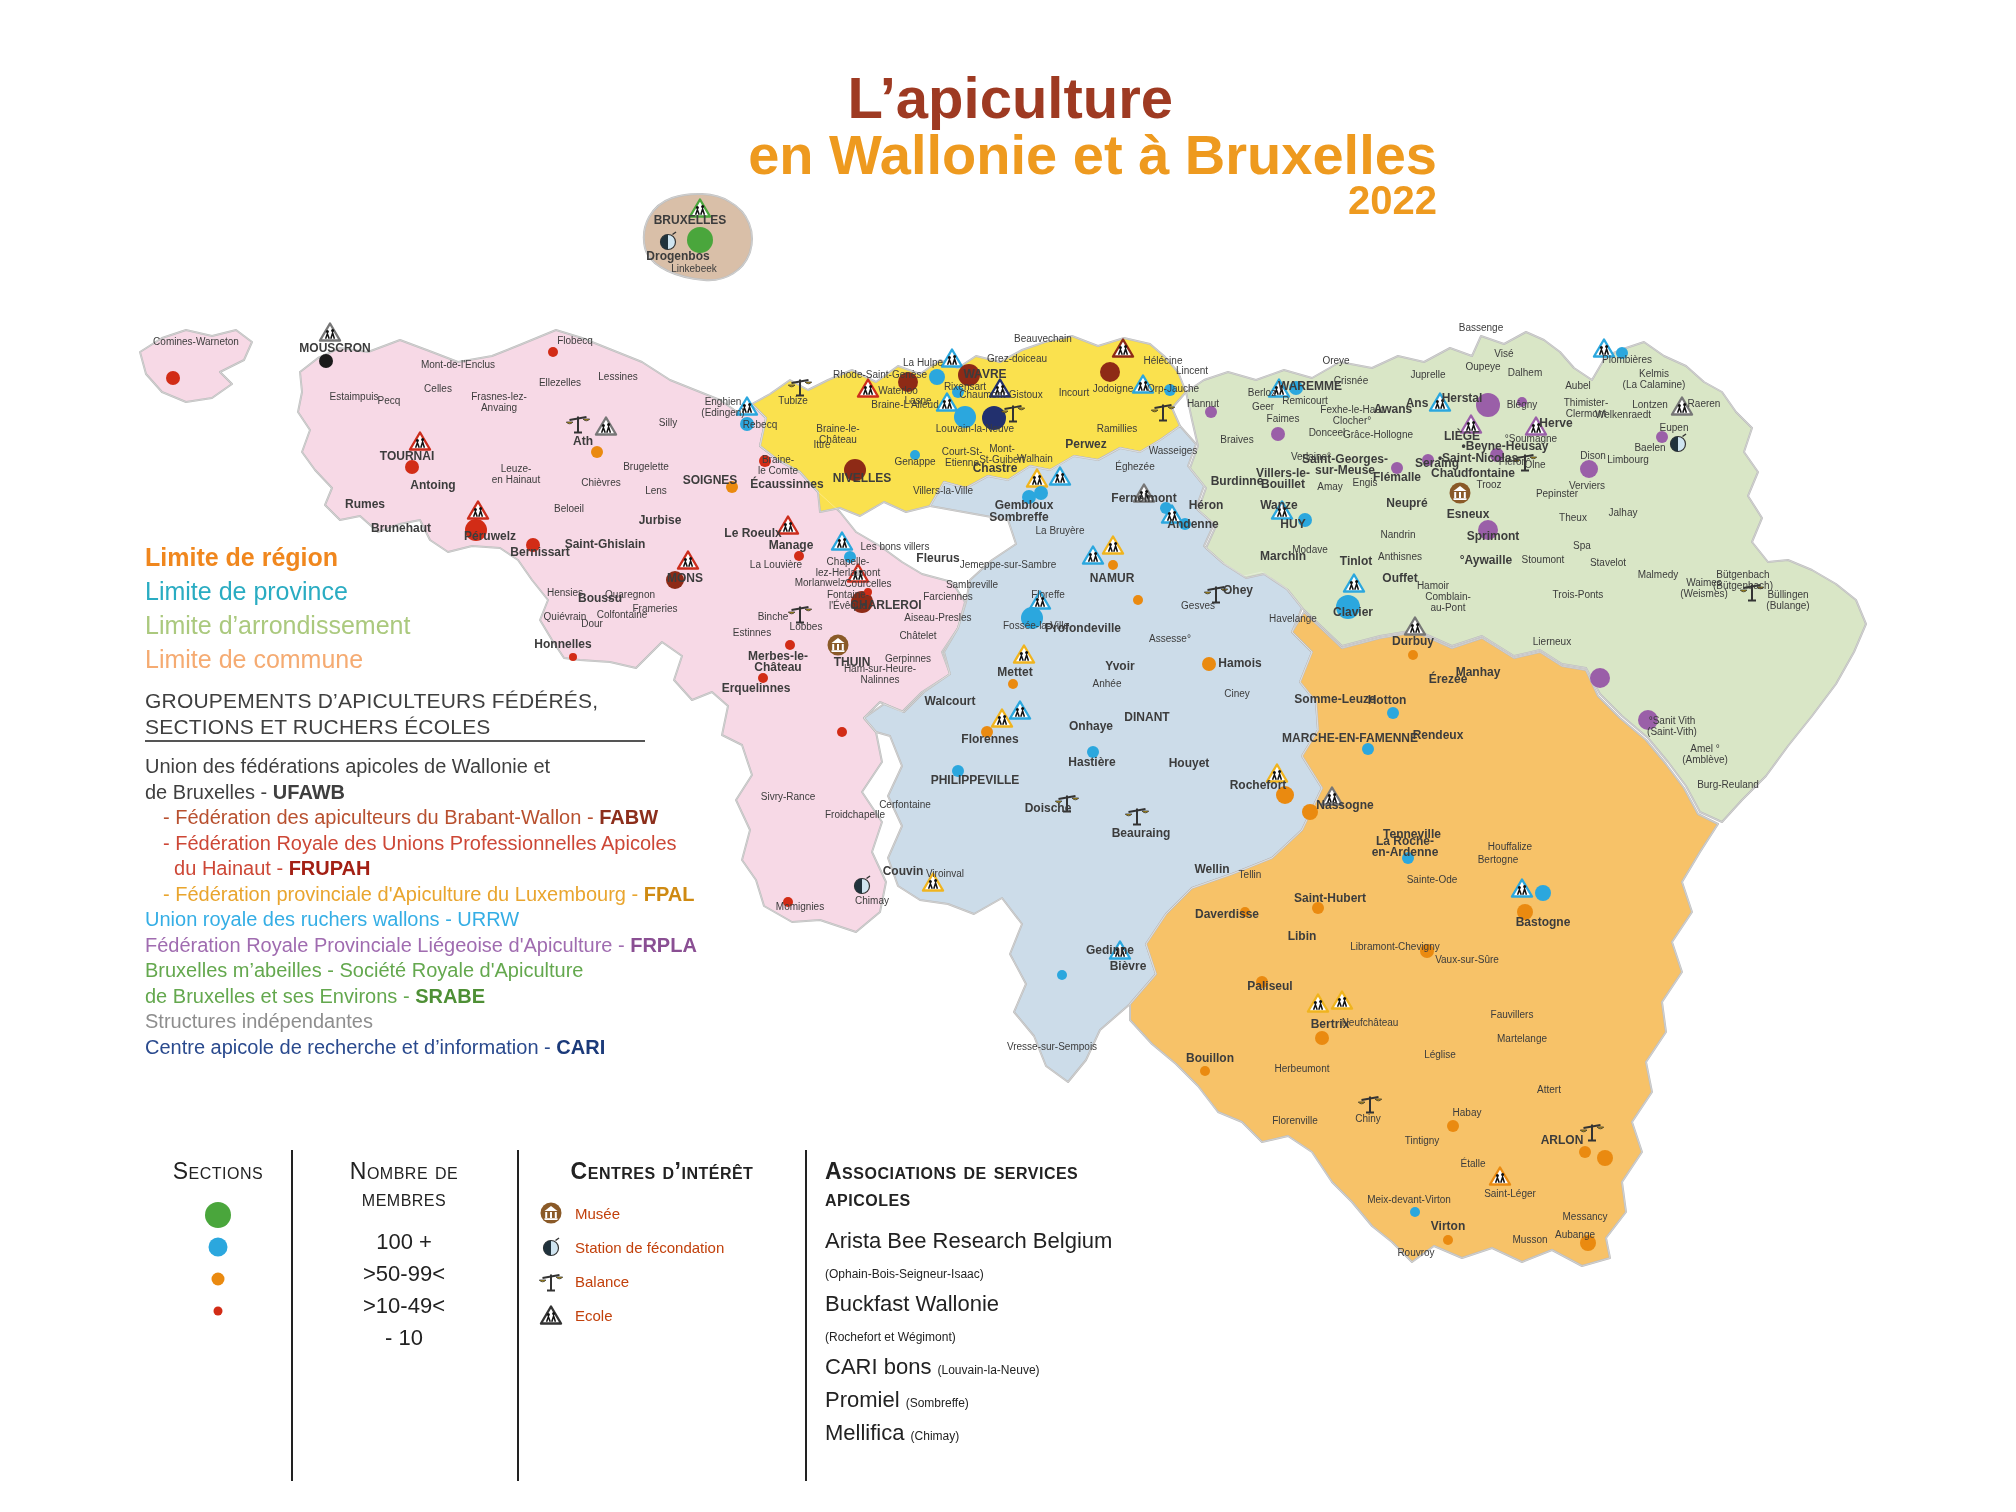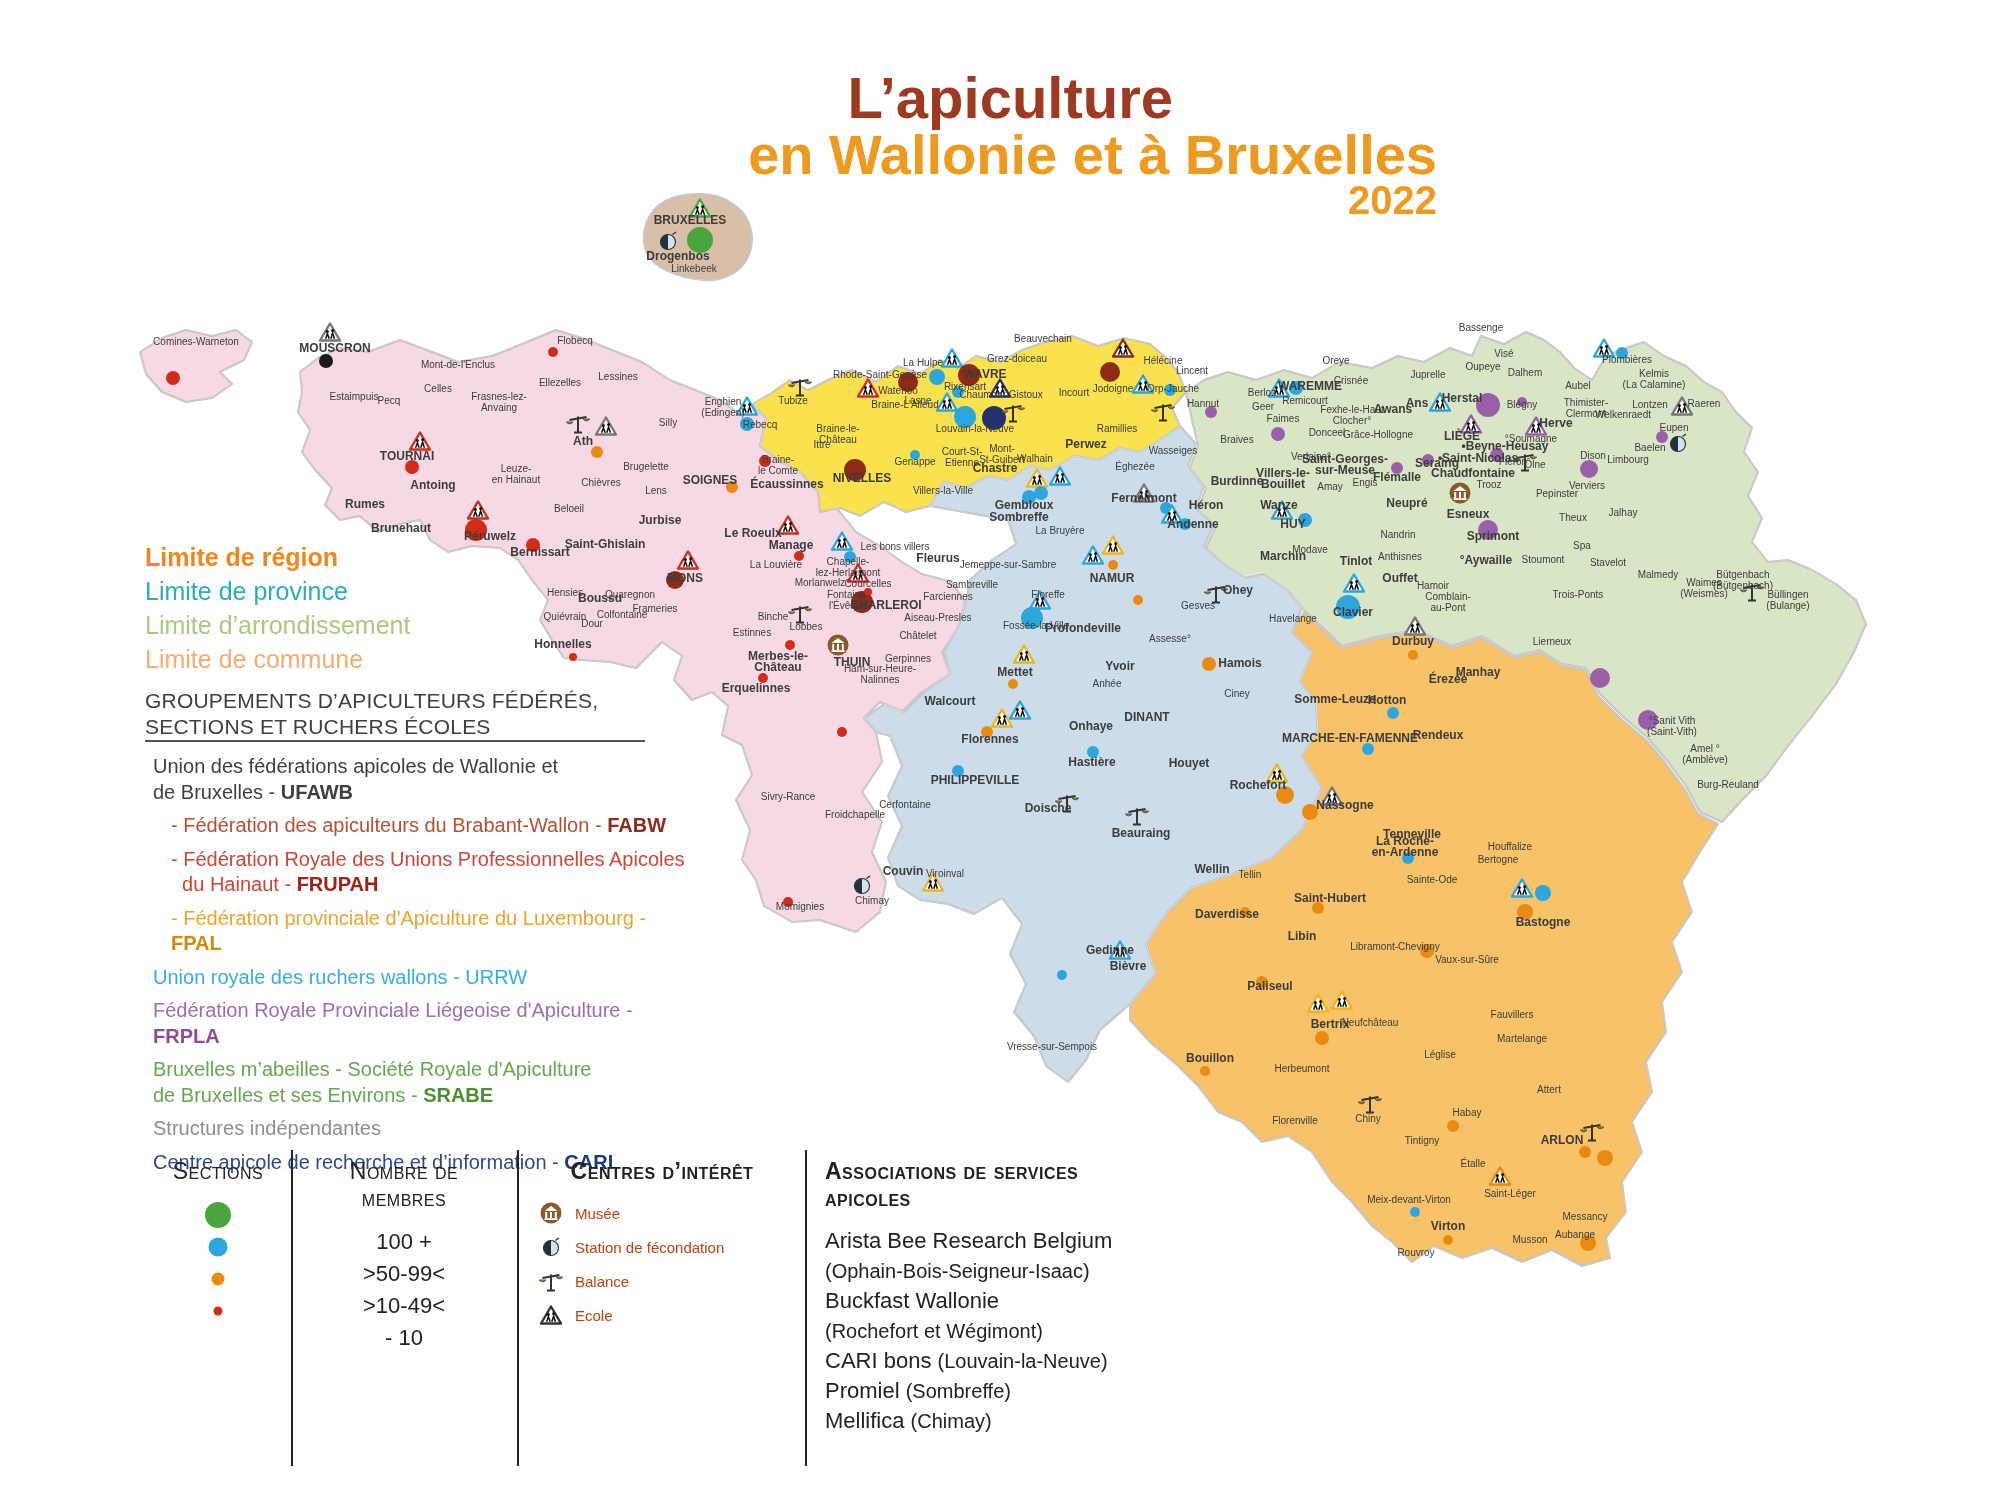"Union des fédérations apicoles de" .entry { margin: 8px -> 0 }
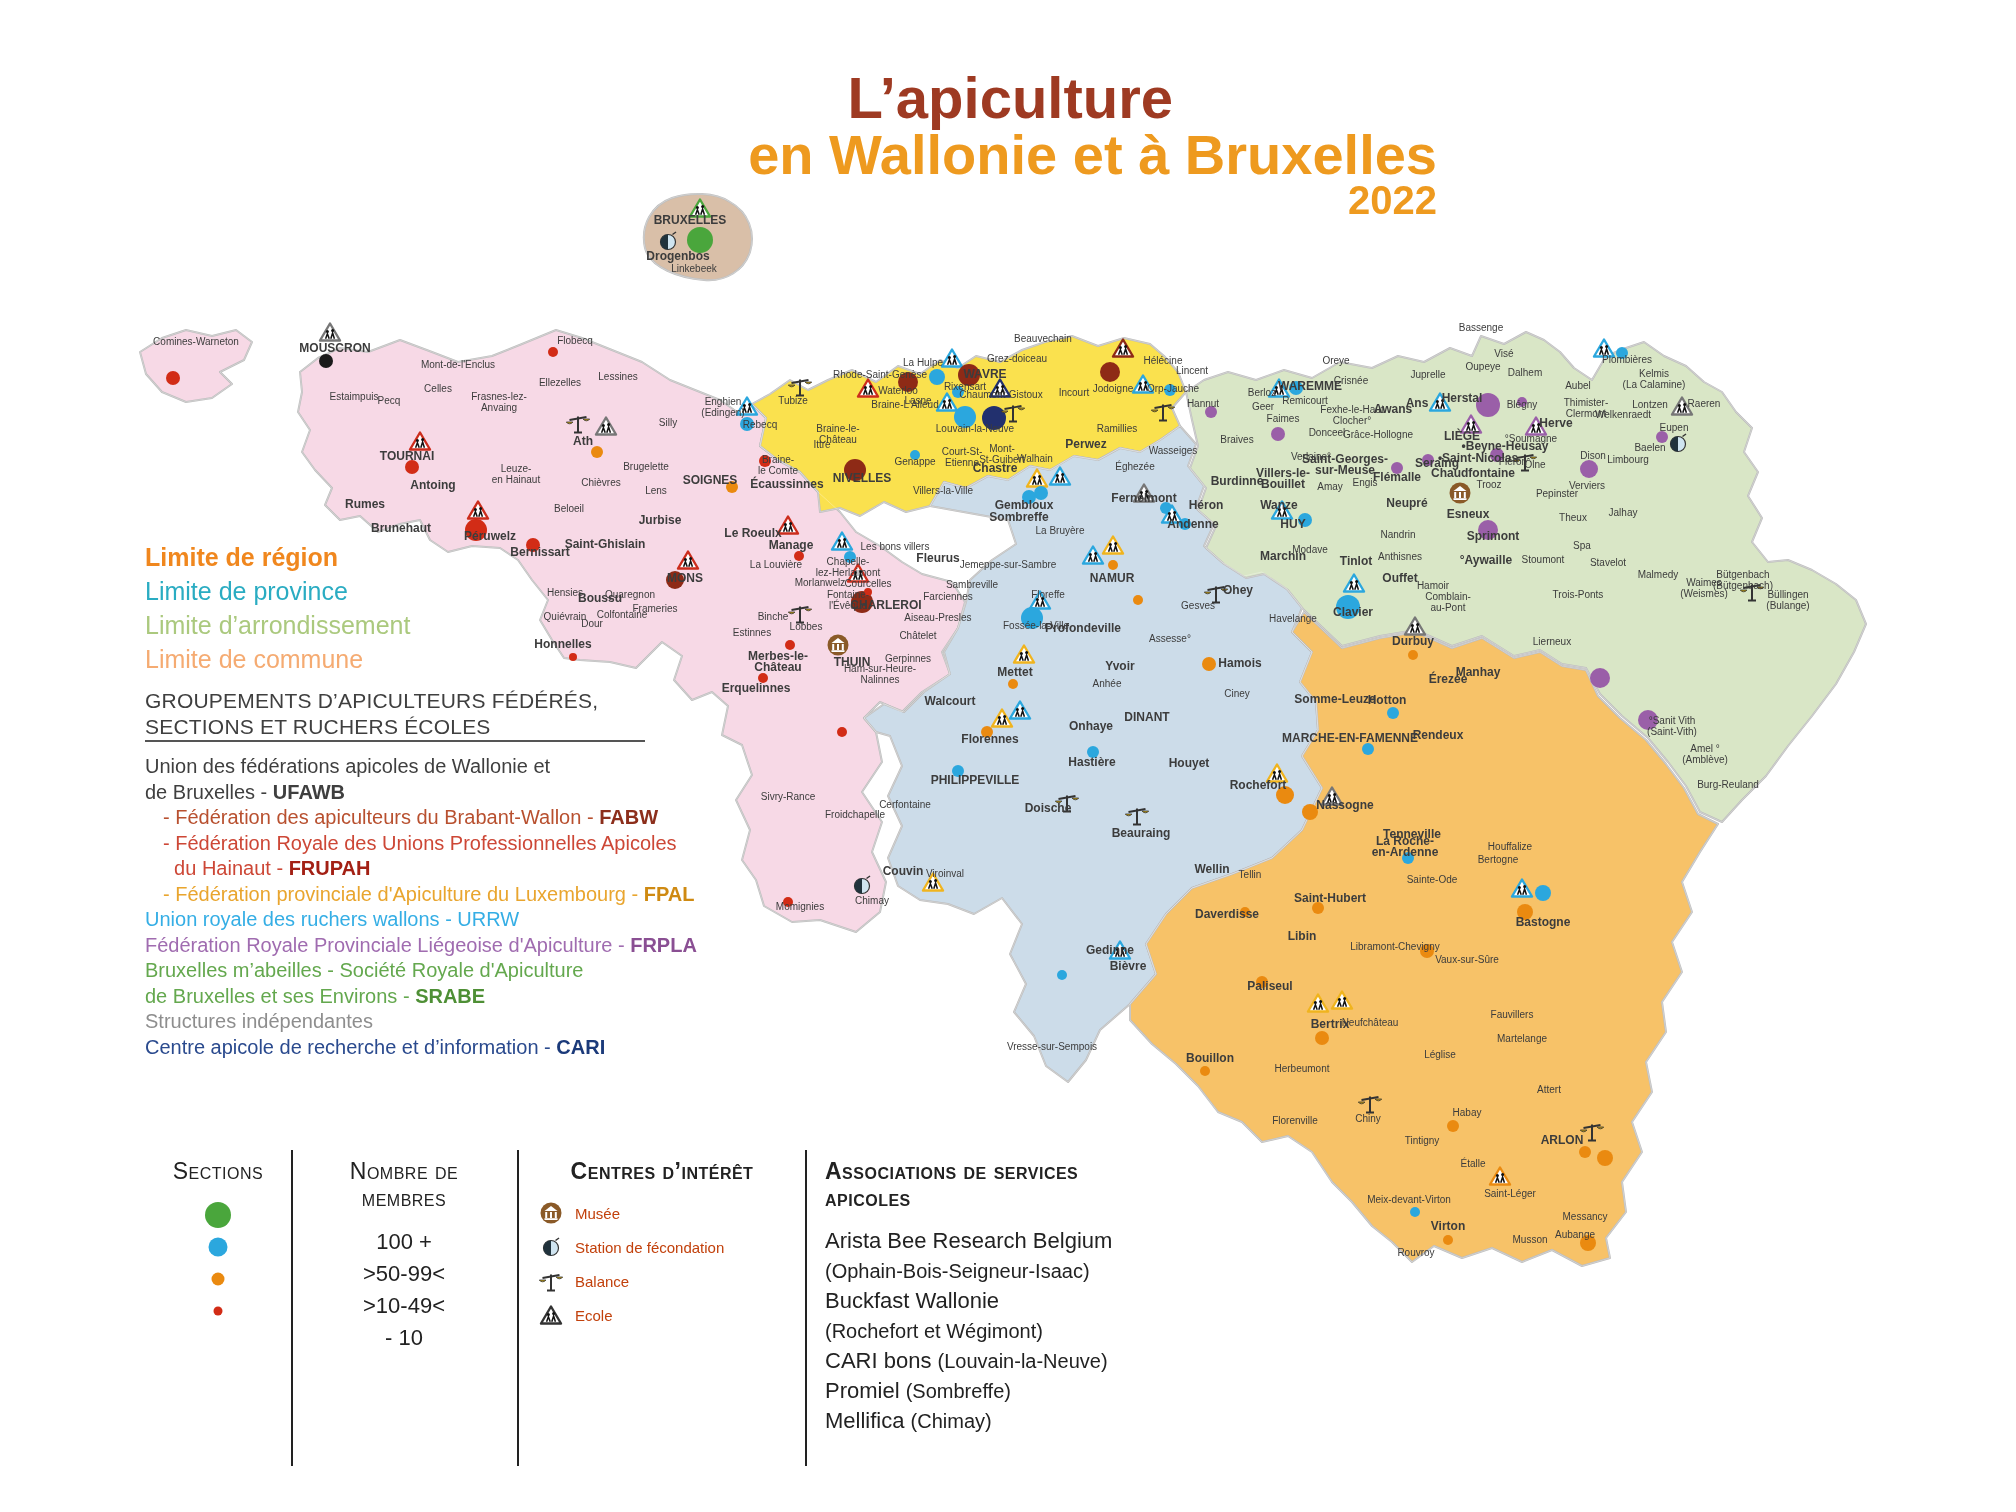"(Ophain-Bois-Seigneur-Isaac)" .assocsub { font-size: 20px -> 12px }
